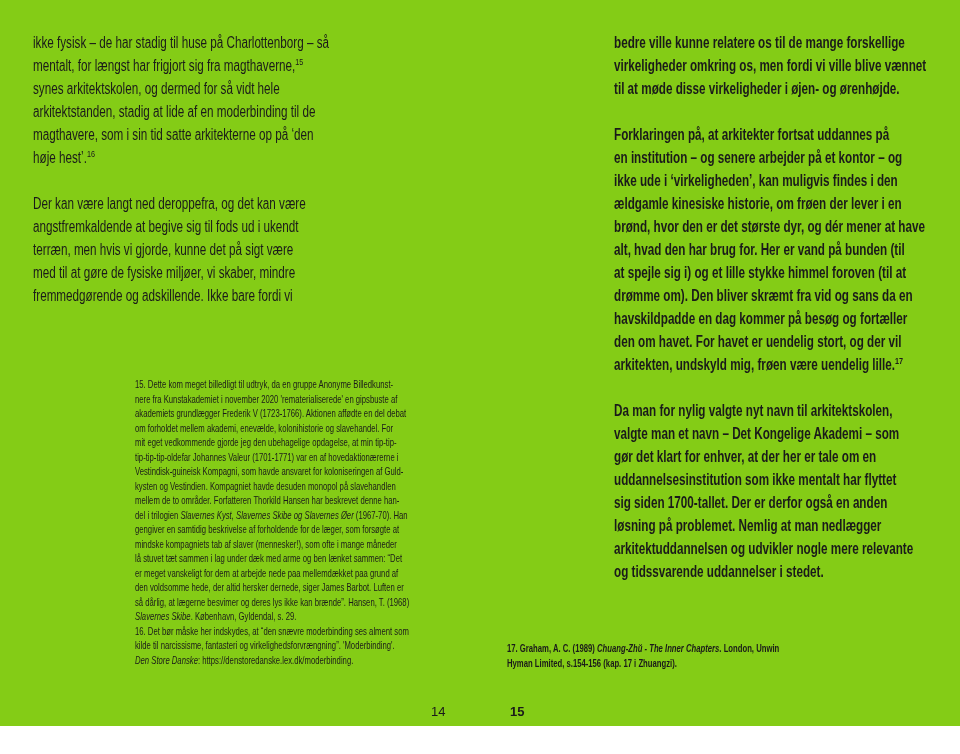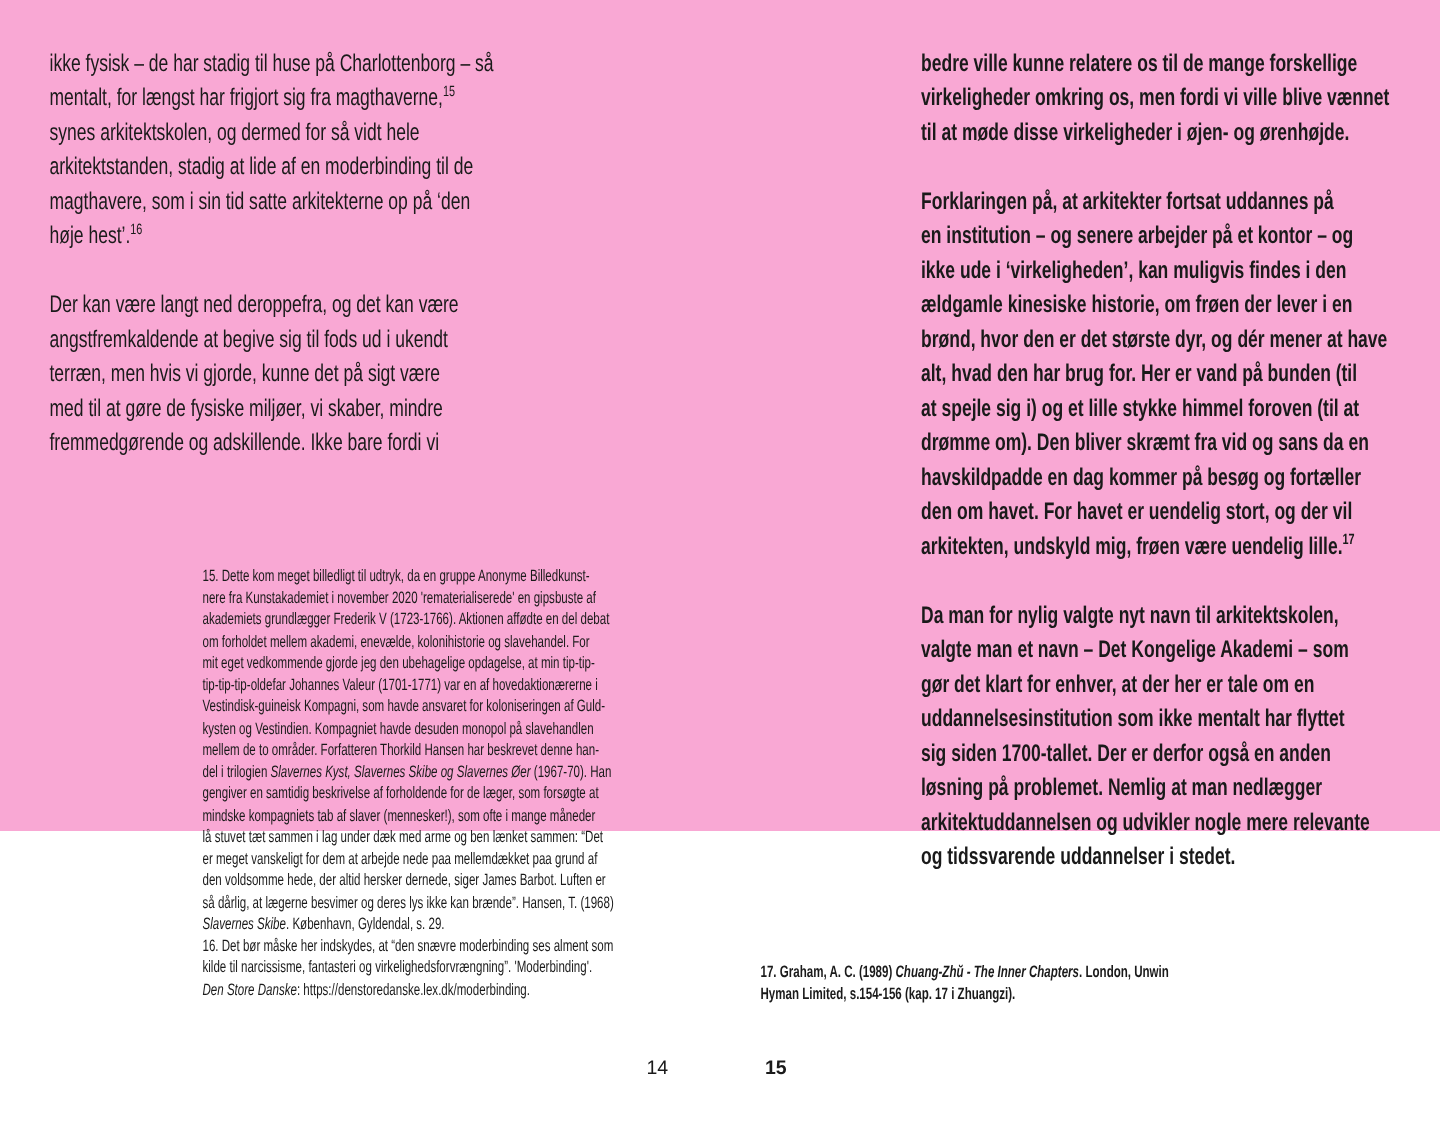"ikke fysisk – de har" .spread { background: #f9a8d4 -> #84cc16; height: 554px -> 726px }
